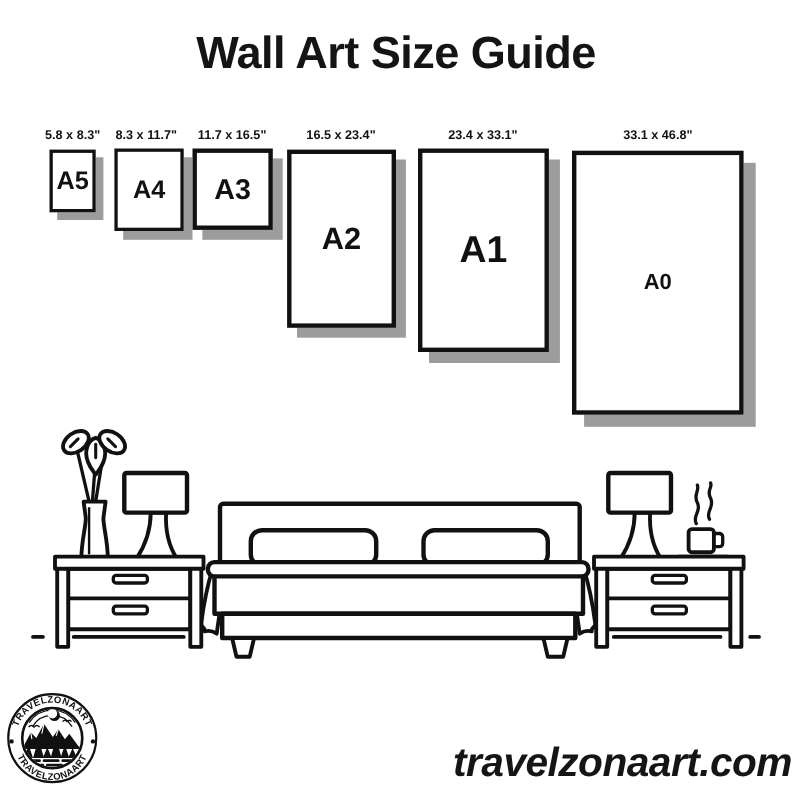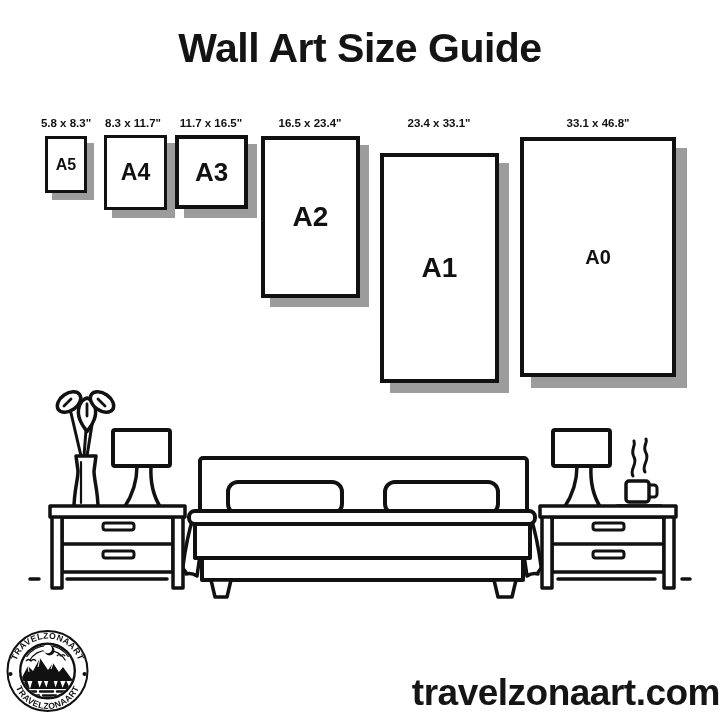"A5" div.size-box { font-size: 16px -> 23px }
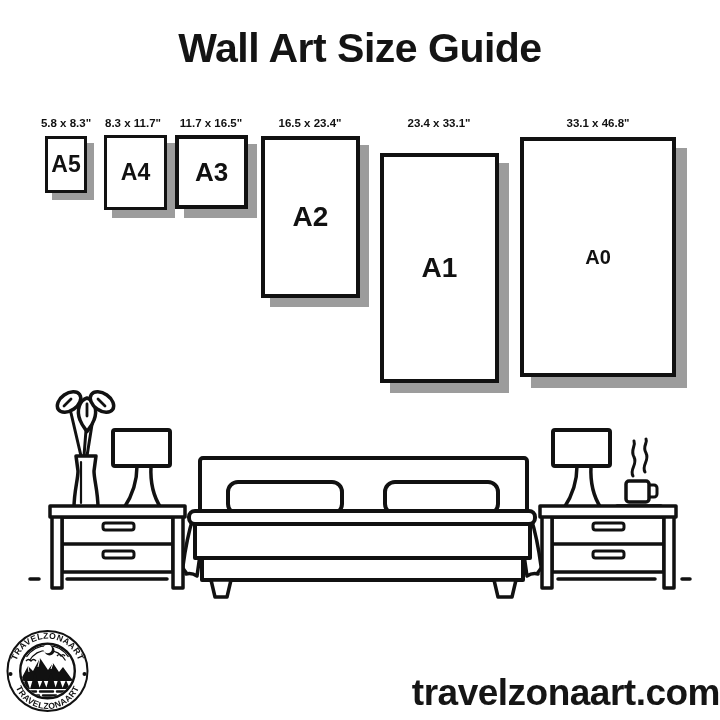"A1" div.size-box { font-size: 28px -> 34px; height: 230px -> 185px; top: 153px -> 135px }
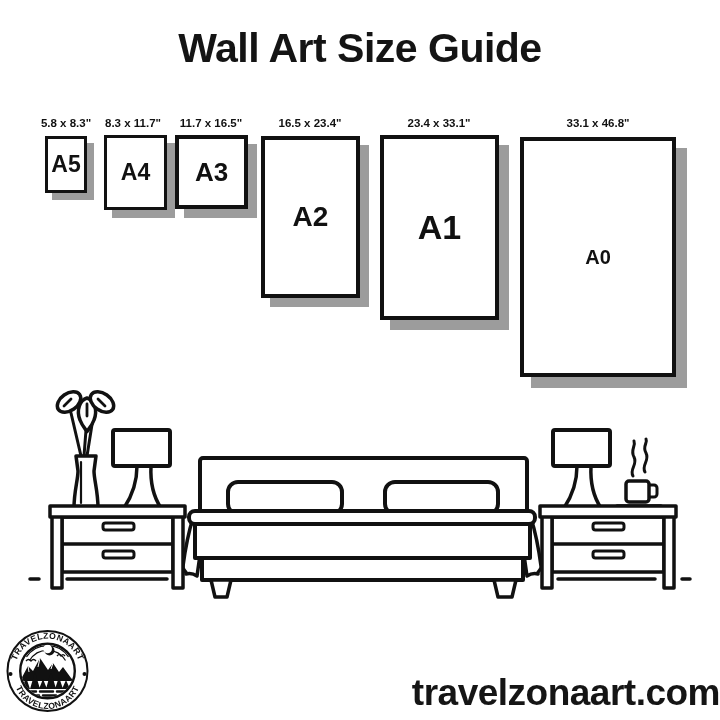"travelzonaart.com" .website { font-style: none -> italic }
